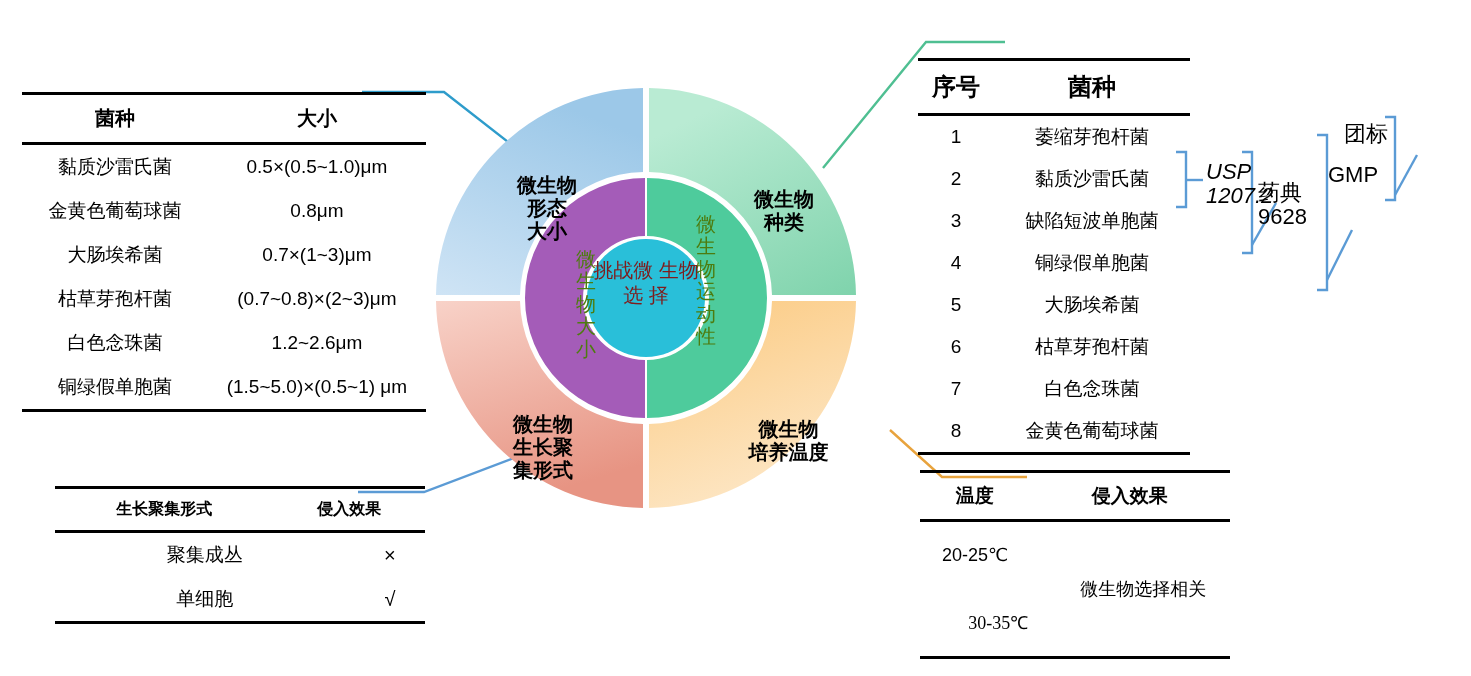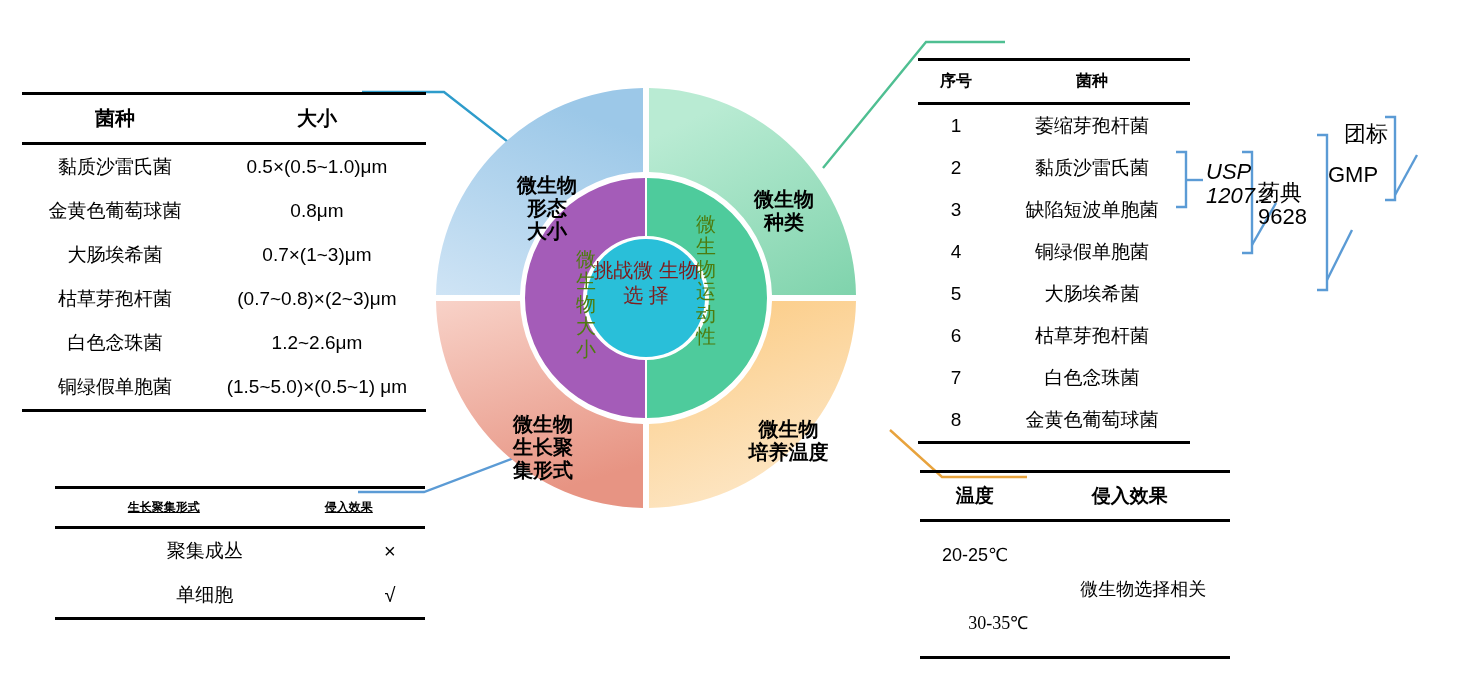"序号" #species-table th { font-size: 16px -> 24px }
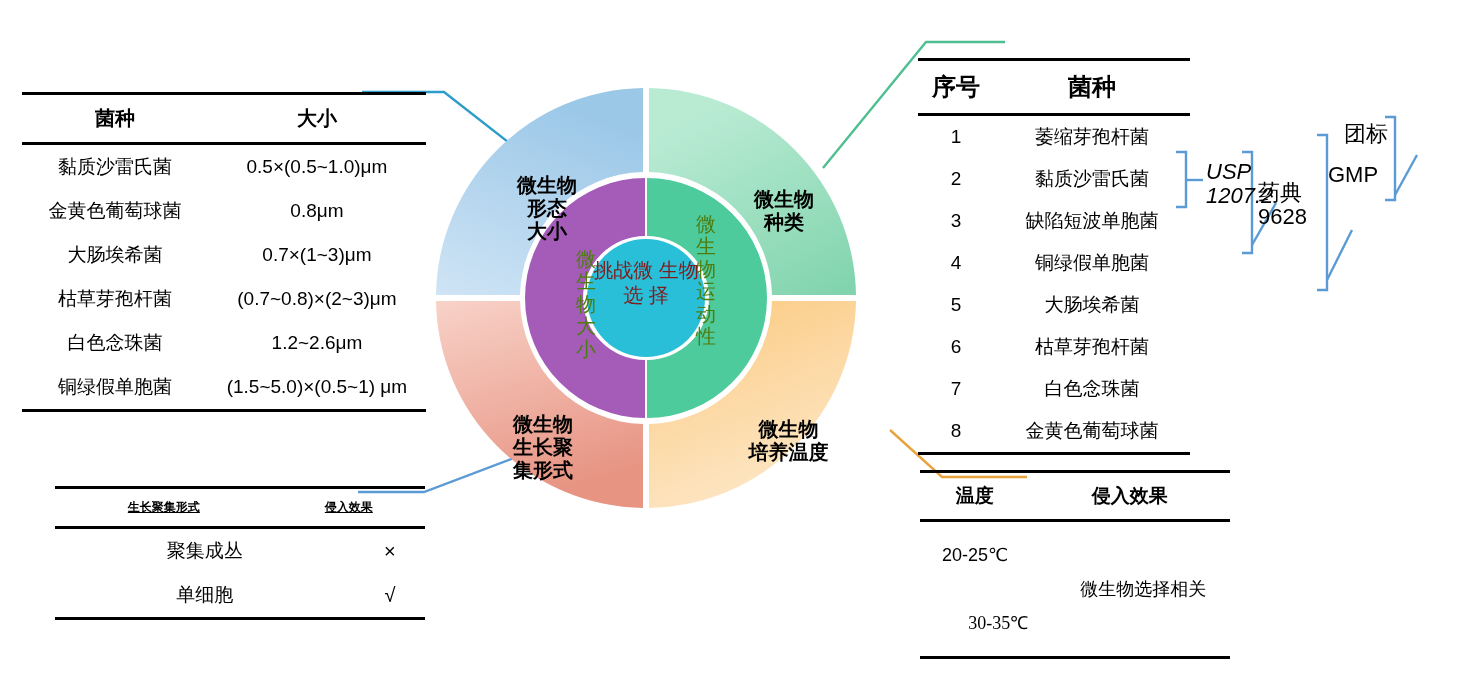"生长聚集形式" #growth-table th { font-size: 12px -> 16px; text-decoration: underline -> none }
